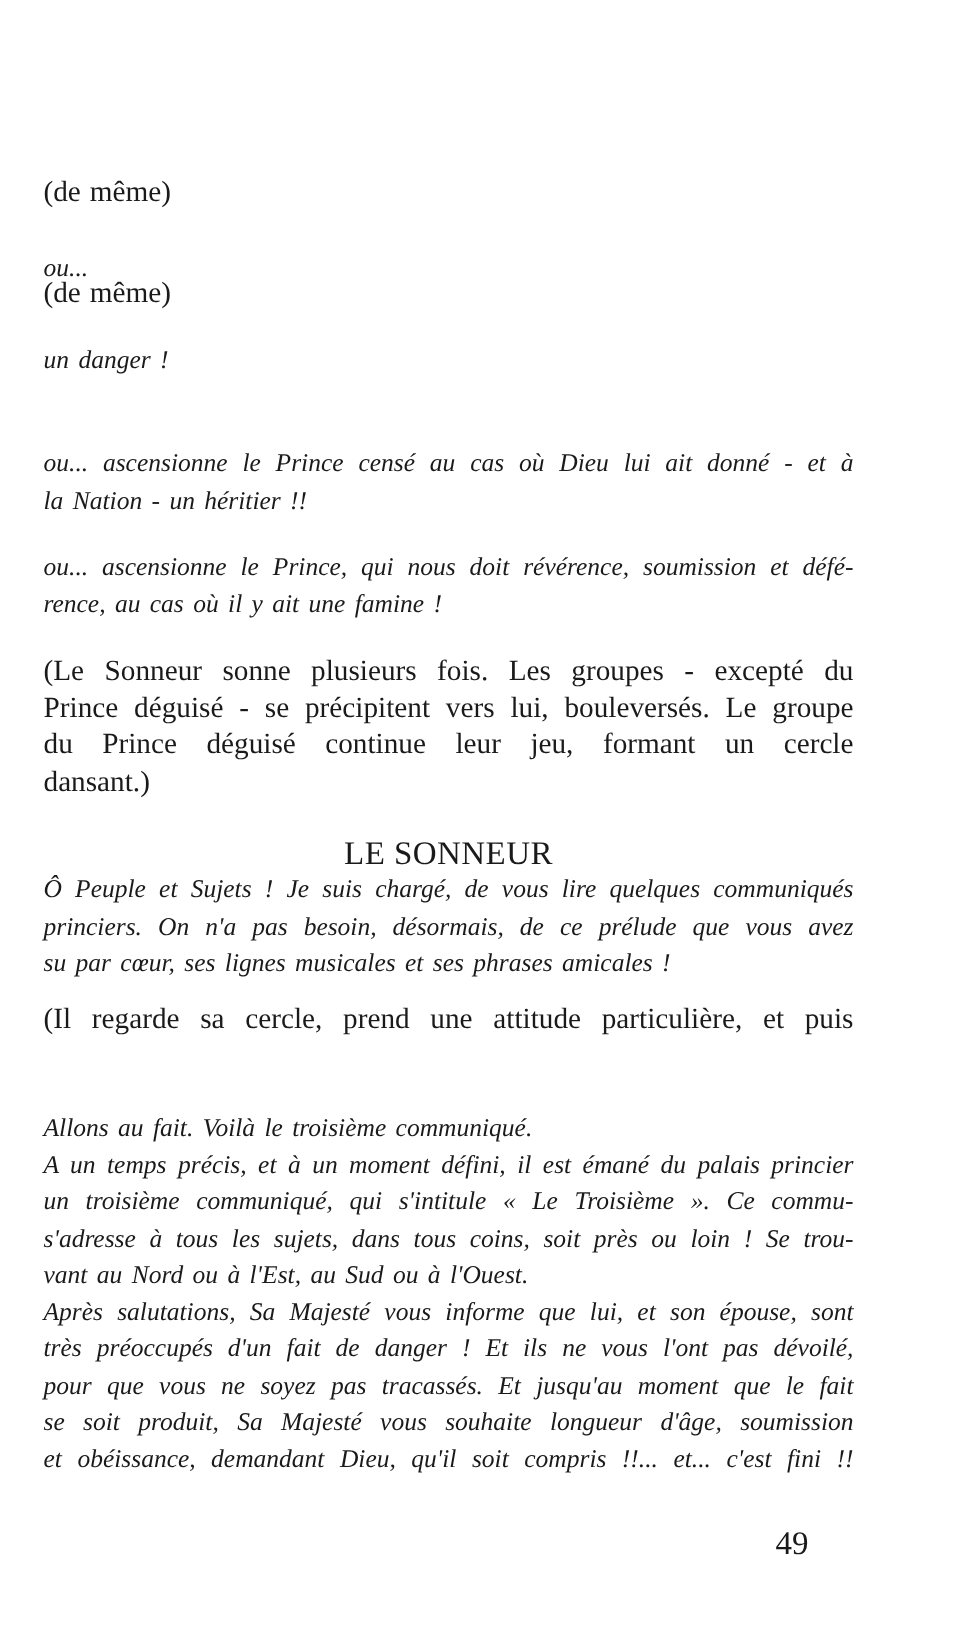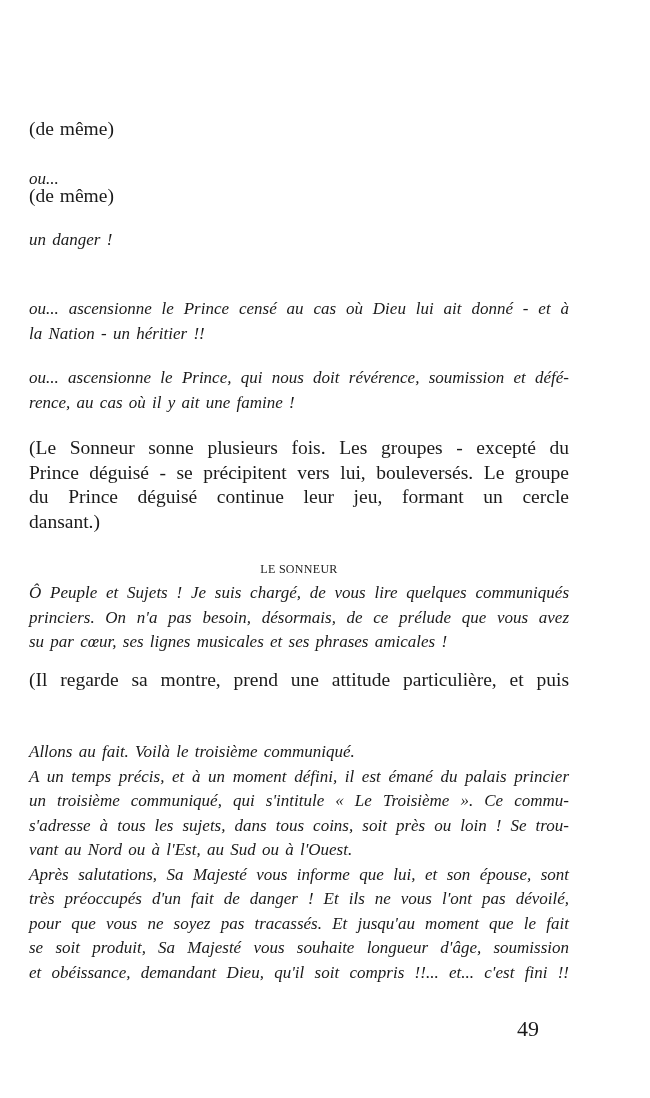"LE SONNEUR" .speaker { font-size: 12px -> 22px }
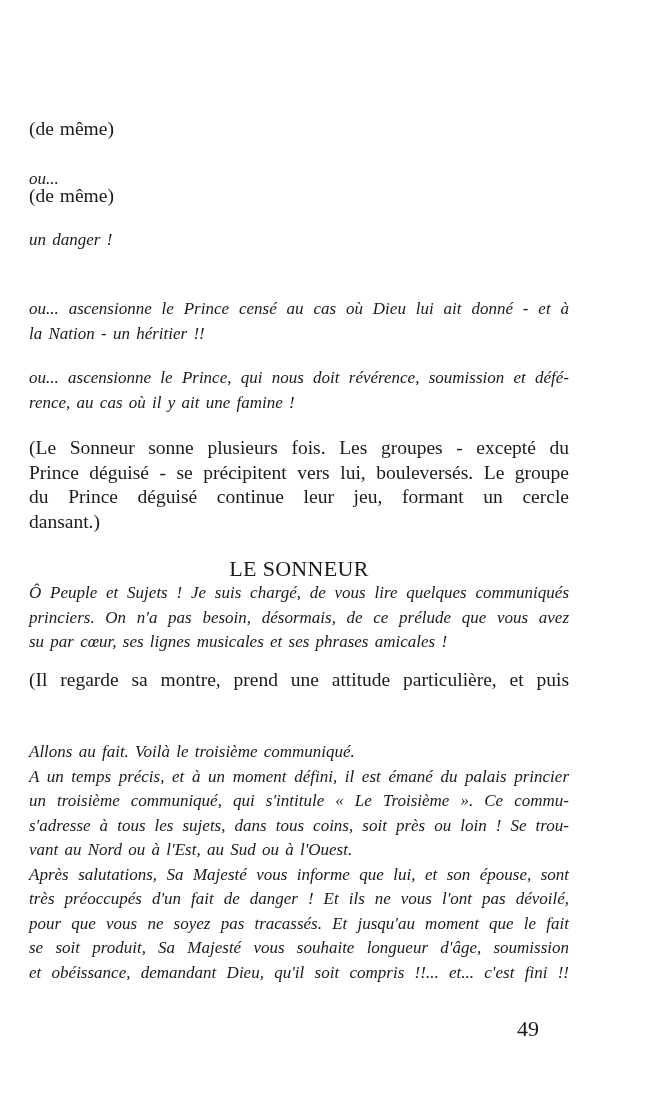"(Il regarde sa montre, prend" span.line { text: montre -> cercle }
